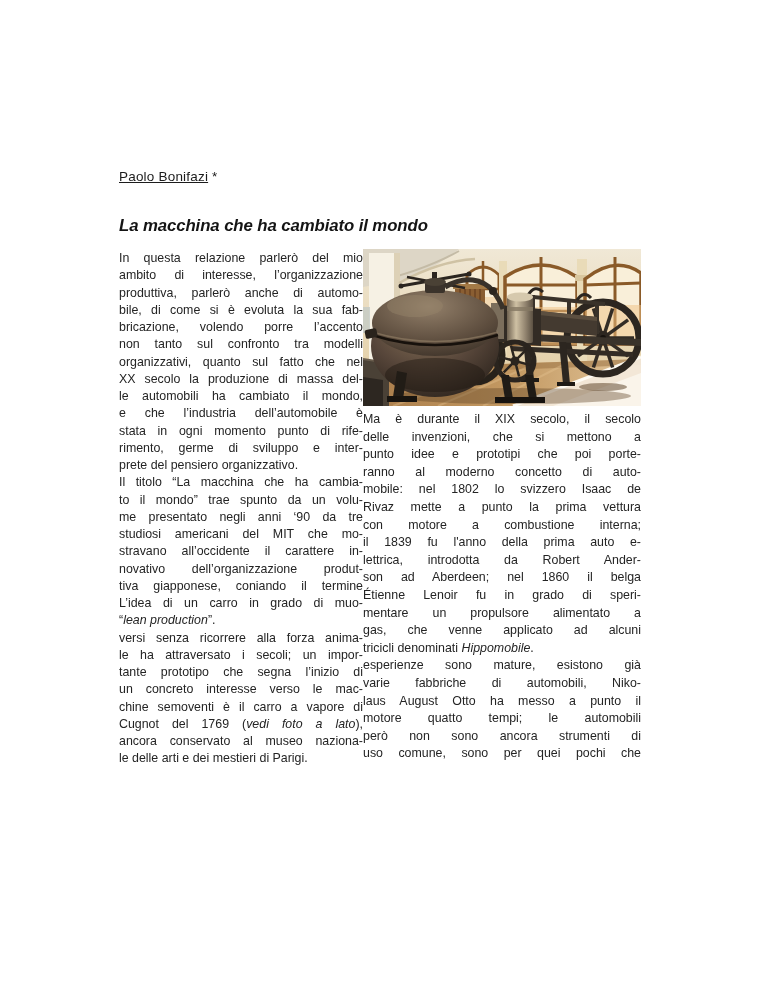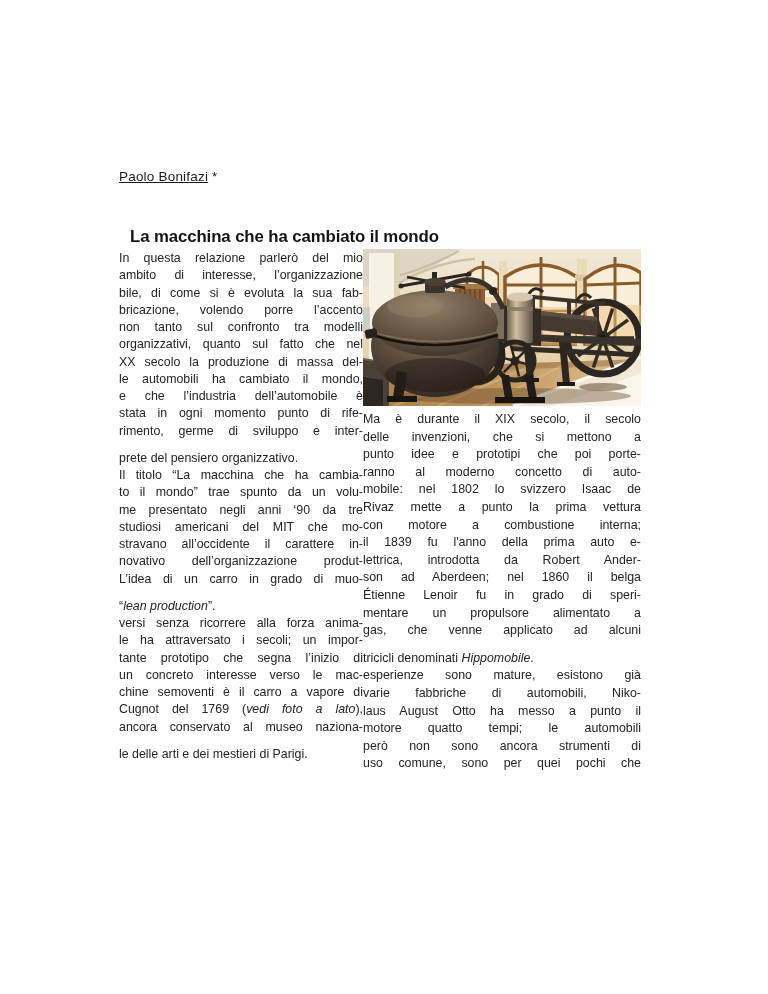"La macchina che ha cambiato" .title { font-style: none -> italic; margin: 11px -> 0 }
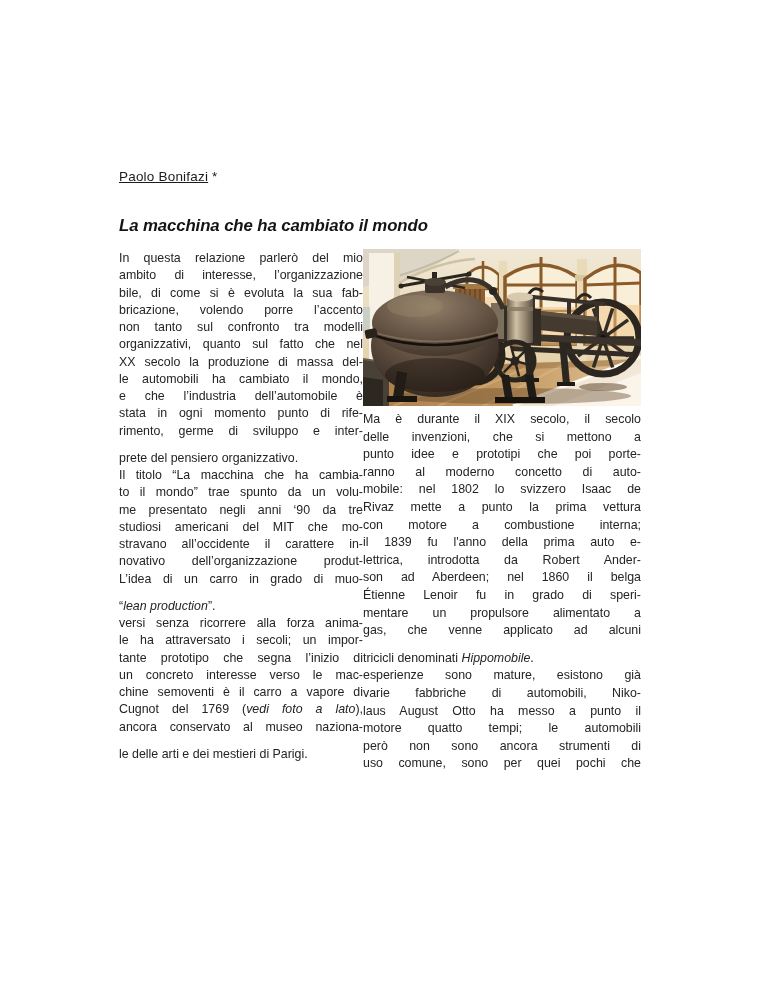"produttiva, parlerò anche di automo-" div.tline { html: none -> <div><span>produttiva, parlerò anche di automo-</span></div> }
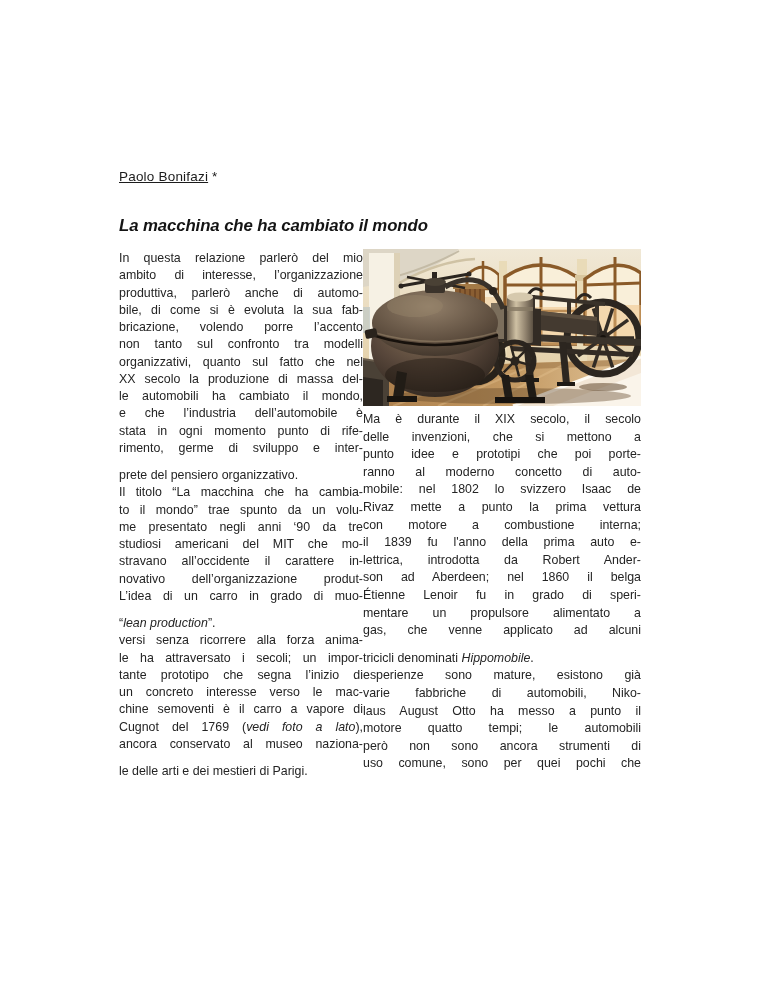"prete del pensiero organizzativo." .tline.ragged { margin-top: 10px -> none }
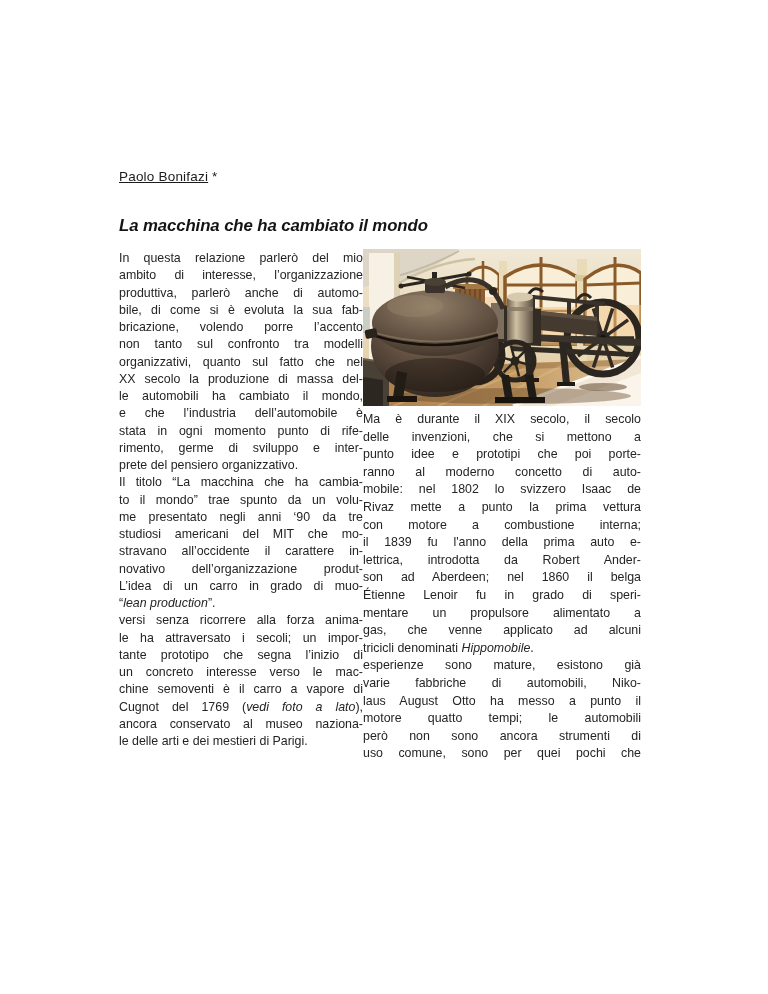"tiva giapponese, coniando il termine" div.tline { html: none -> <div><span>tiva giapponese, coniando il termine</span></div> }
